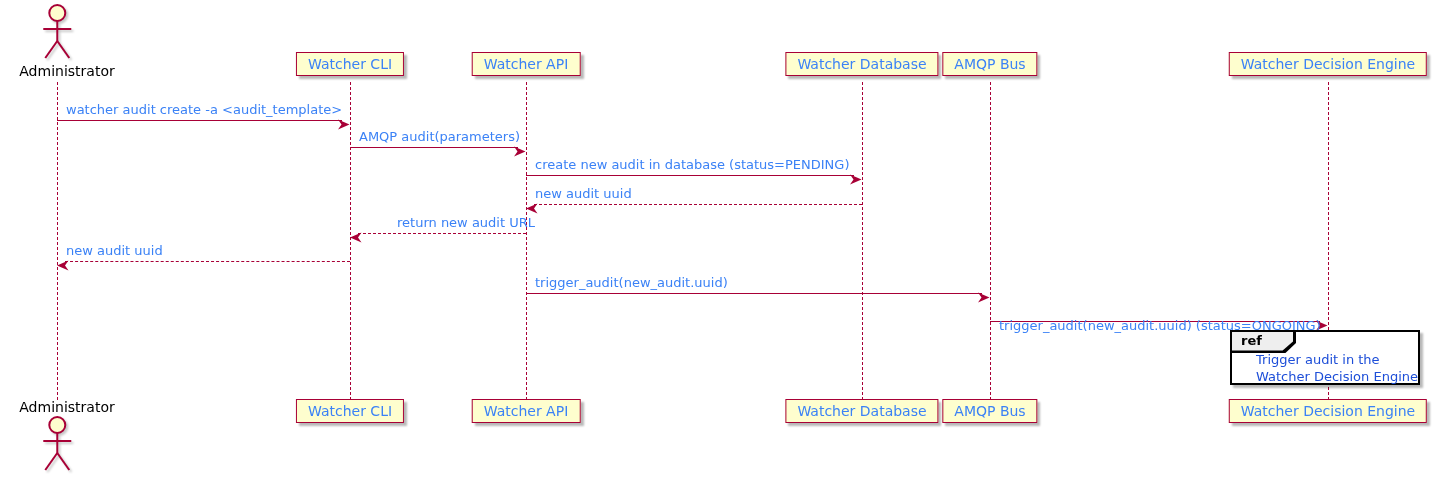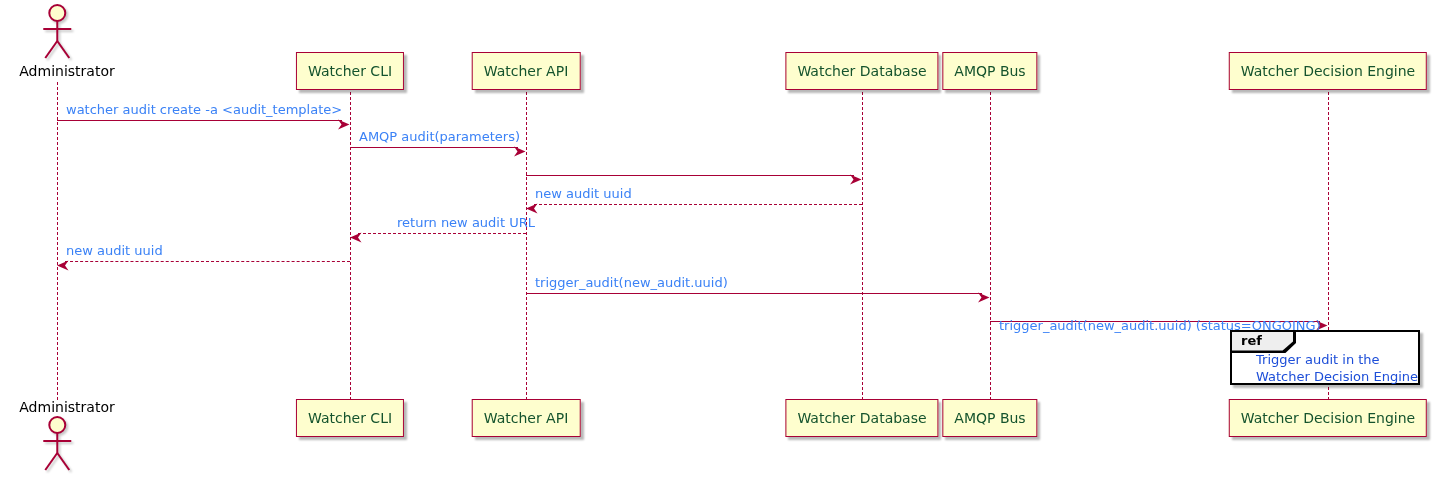"Watcher CLI" .participant-box { color: #14532d -> #3b82f6; height: 38px -> 24px }
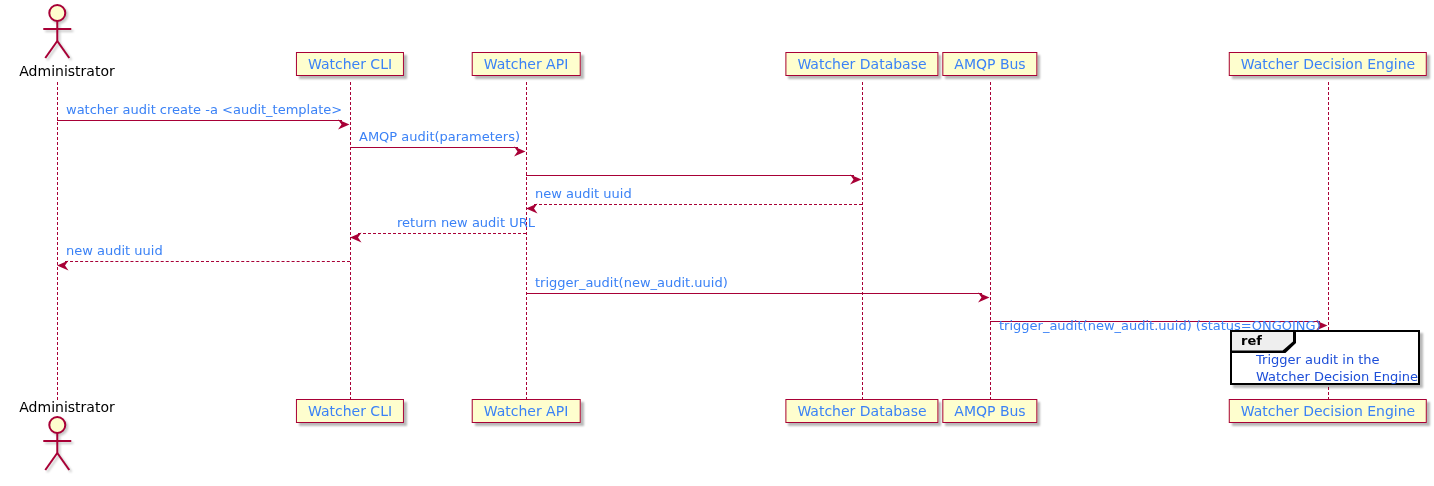"create new audit in database" div.msg-label { html: none -> <div>create new audit in database (status=PENDING)</div> }
